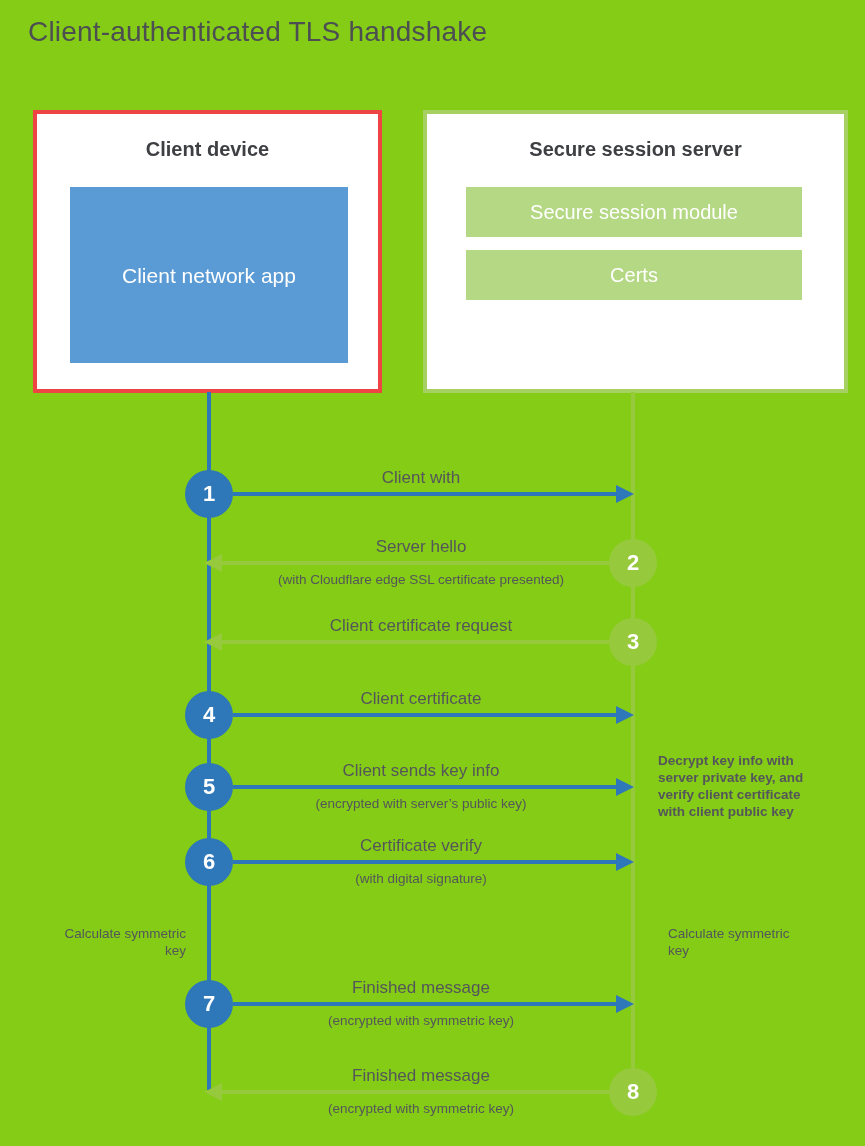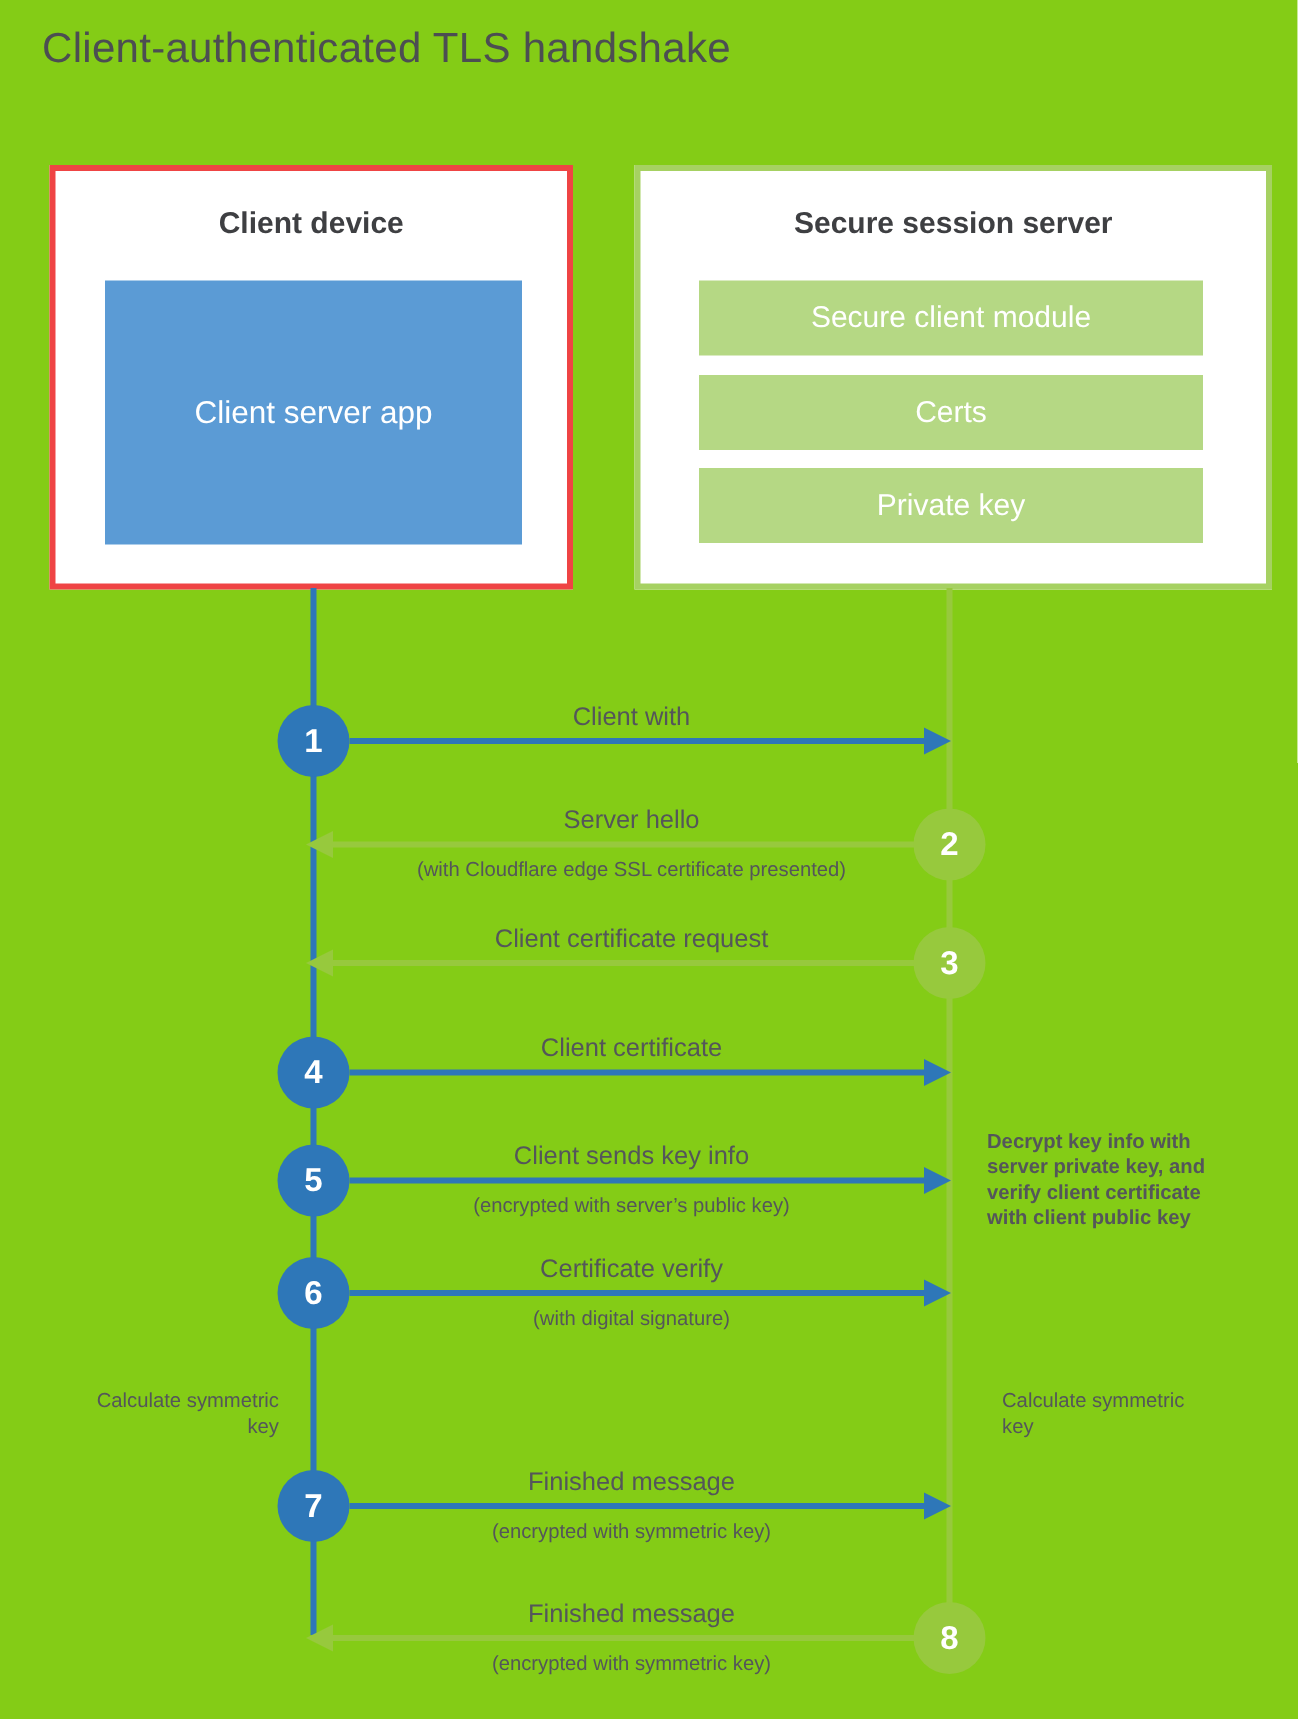"Secure client module" div.server-bar { text: client -> session }
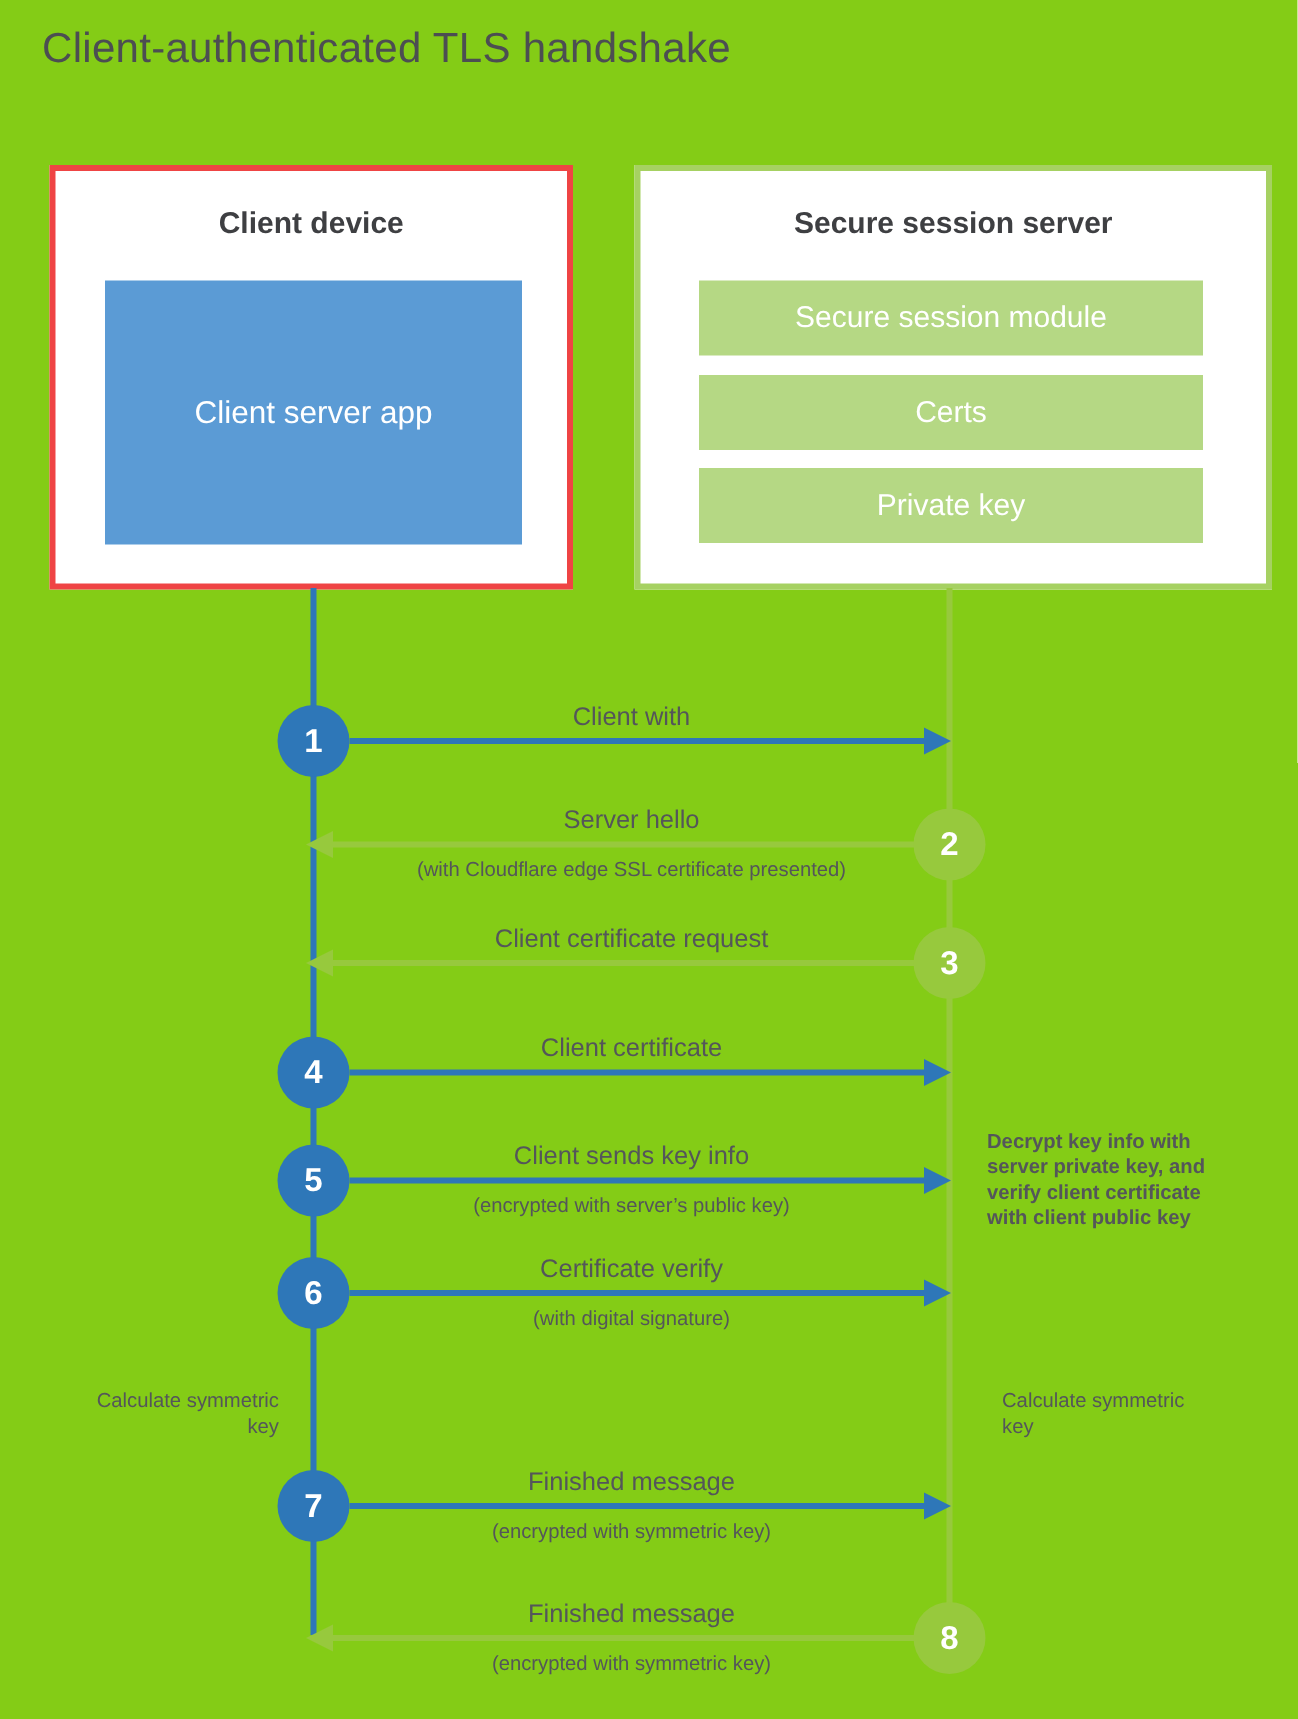"Client server app" span { text: server -> network }
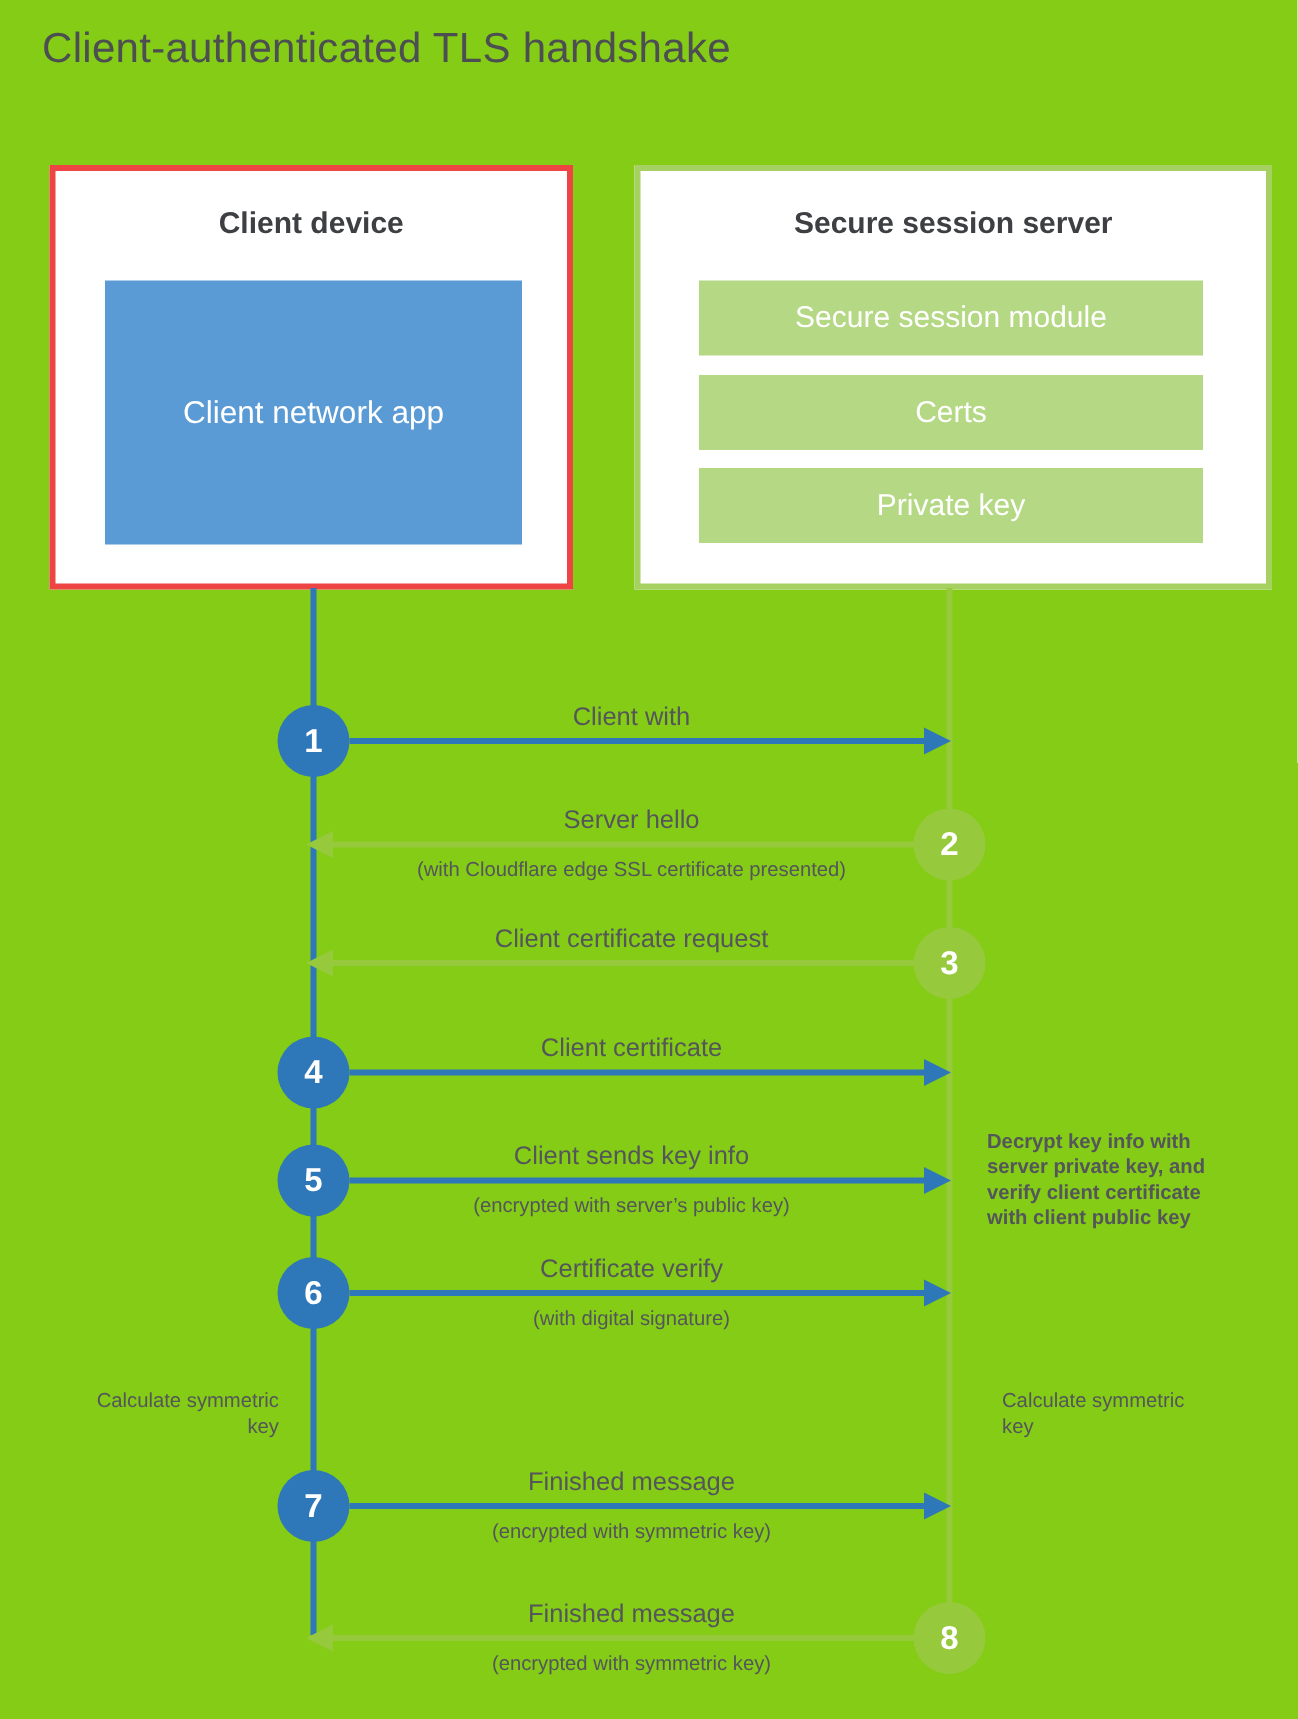"Private key" div.server-bar { html: <div>Private key</div> -> none }
